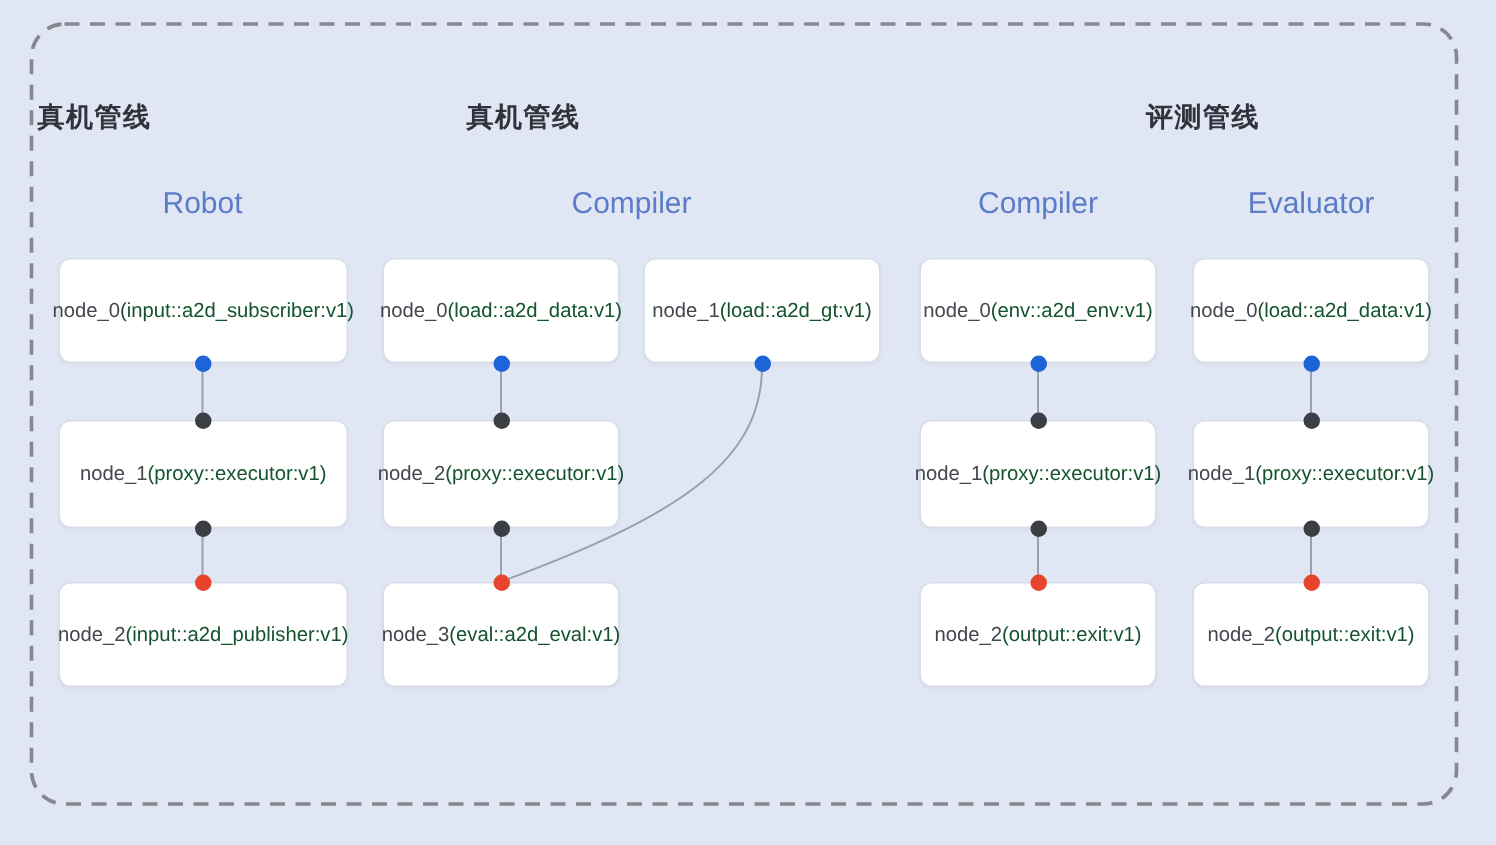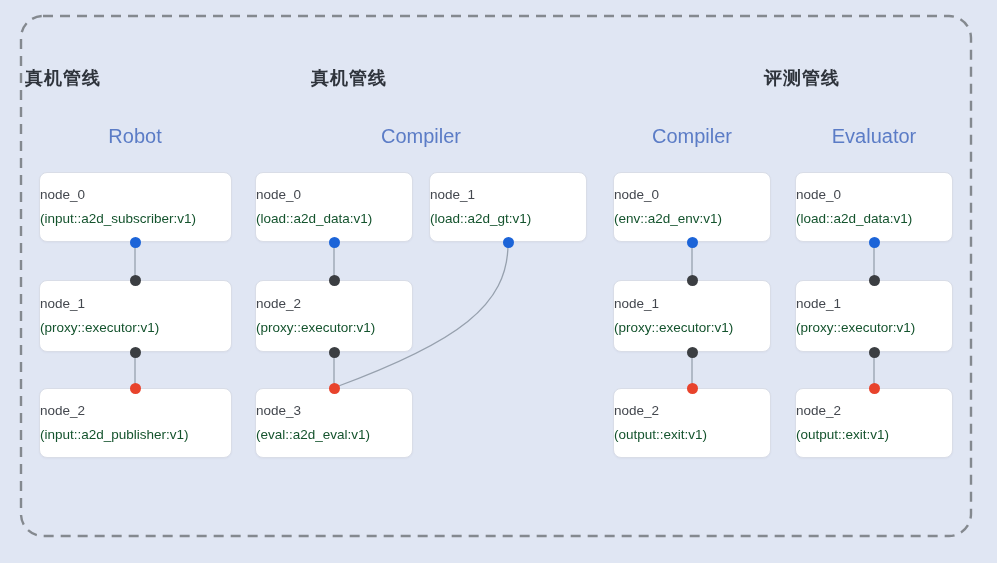"node_0" .node { align-items: none -> center; flex-direction: column -> none }
